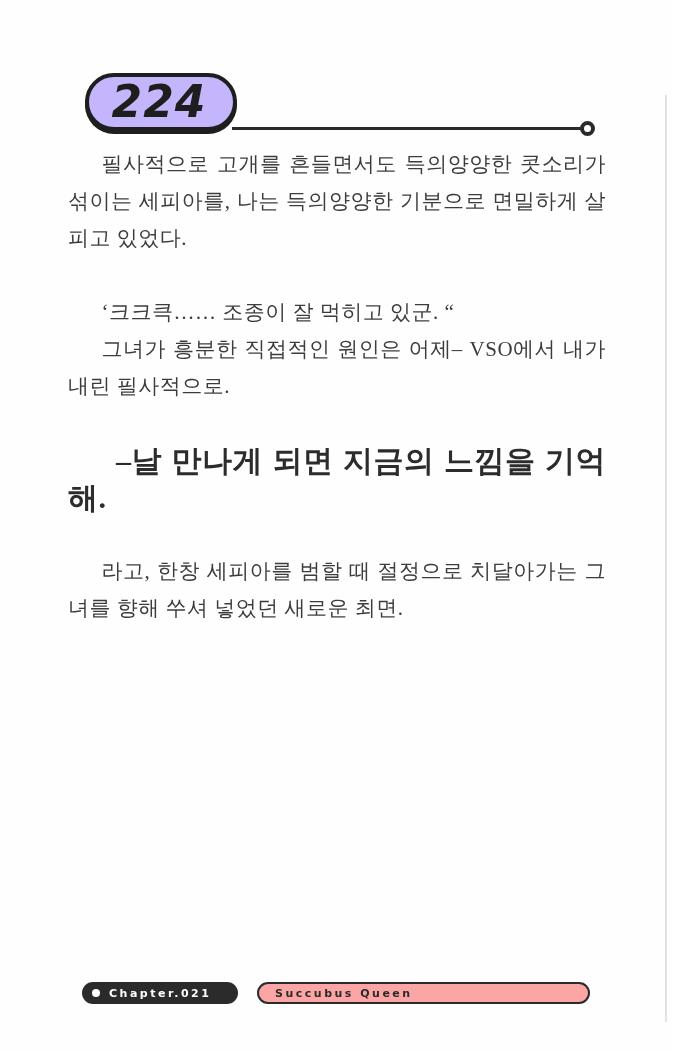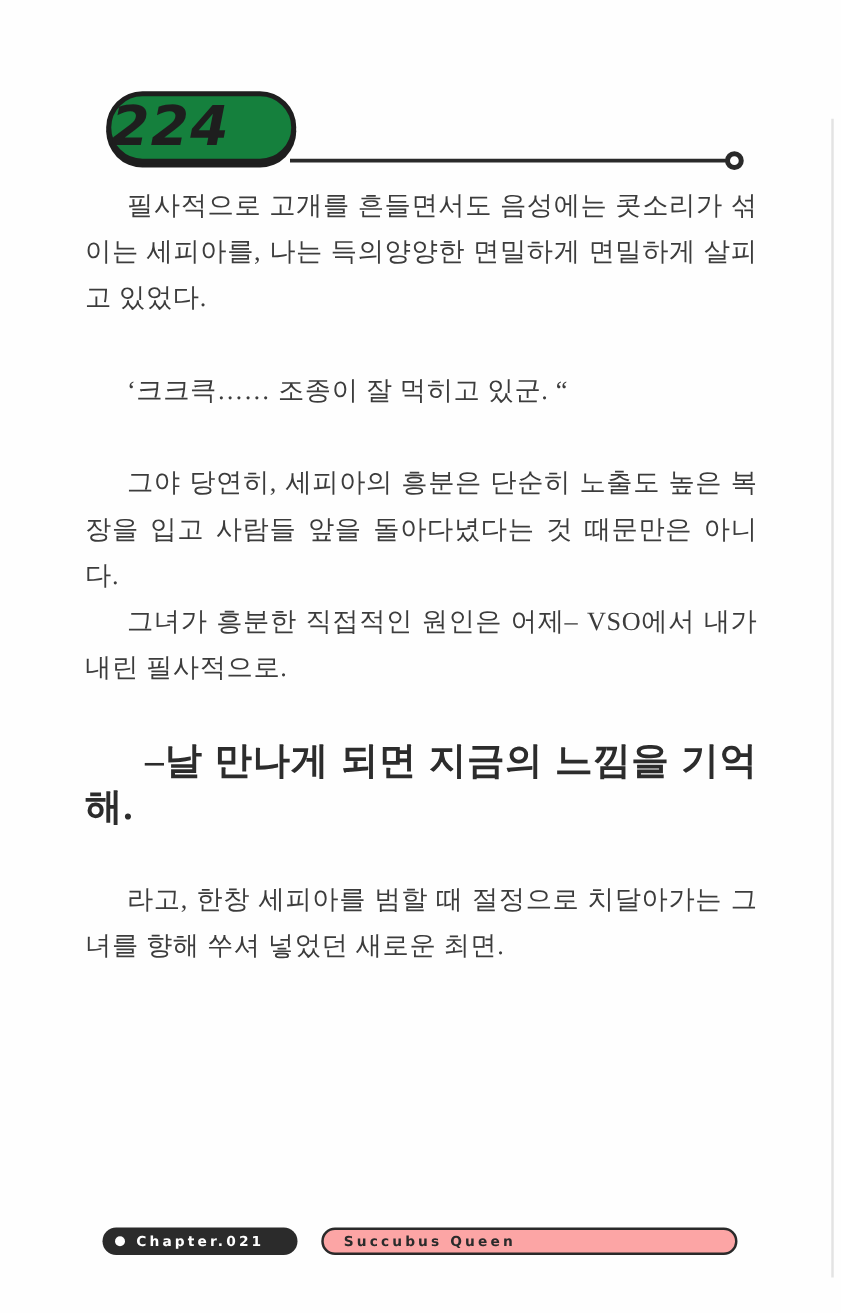"224" .page-num-pill { background: #15803d -> #c4b5fd; justify-content: none -> center }
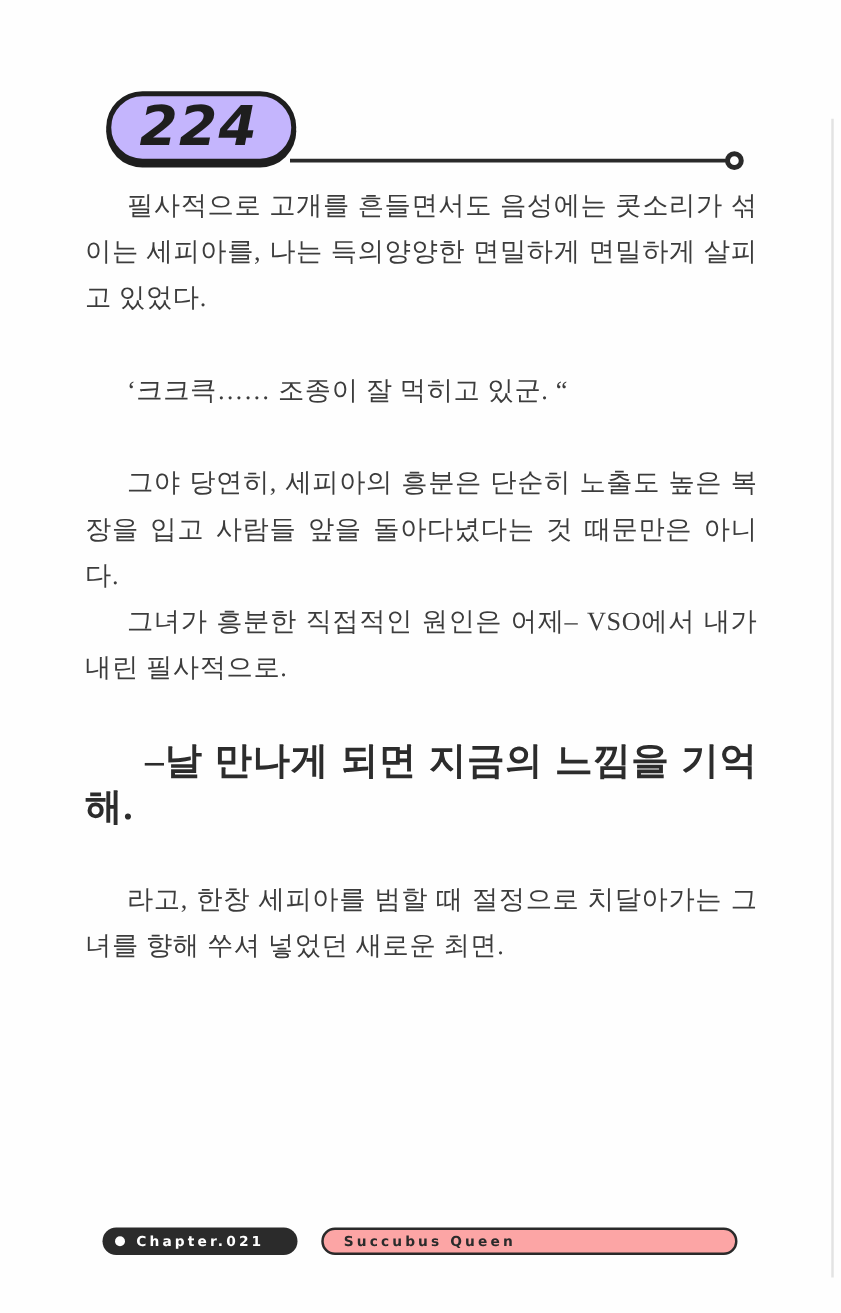"필사적으로 고개를 흔들면서도 음성에는 콧소리가" p { text: 음성에는 콧소리가 섞이는 세피아를, 나는 득의양양한 면밀하게 -> 득의양양한 콧소리가 섞이는 세피아를, 나는 득의양양한 기분으로 }
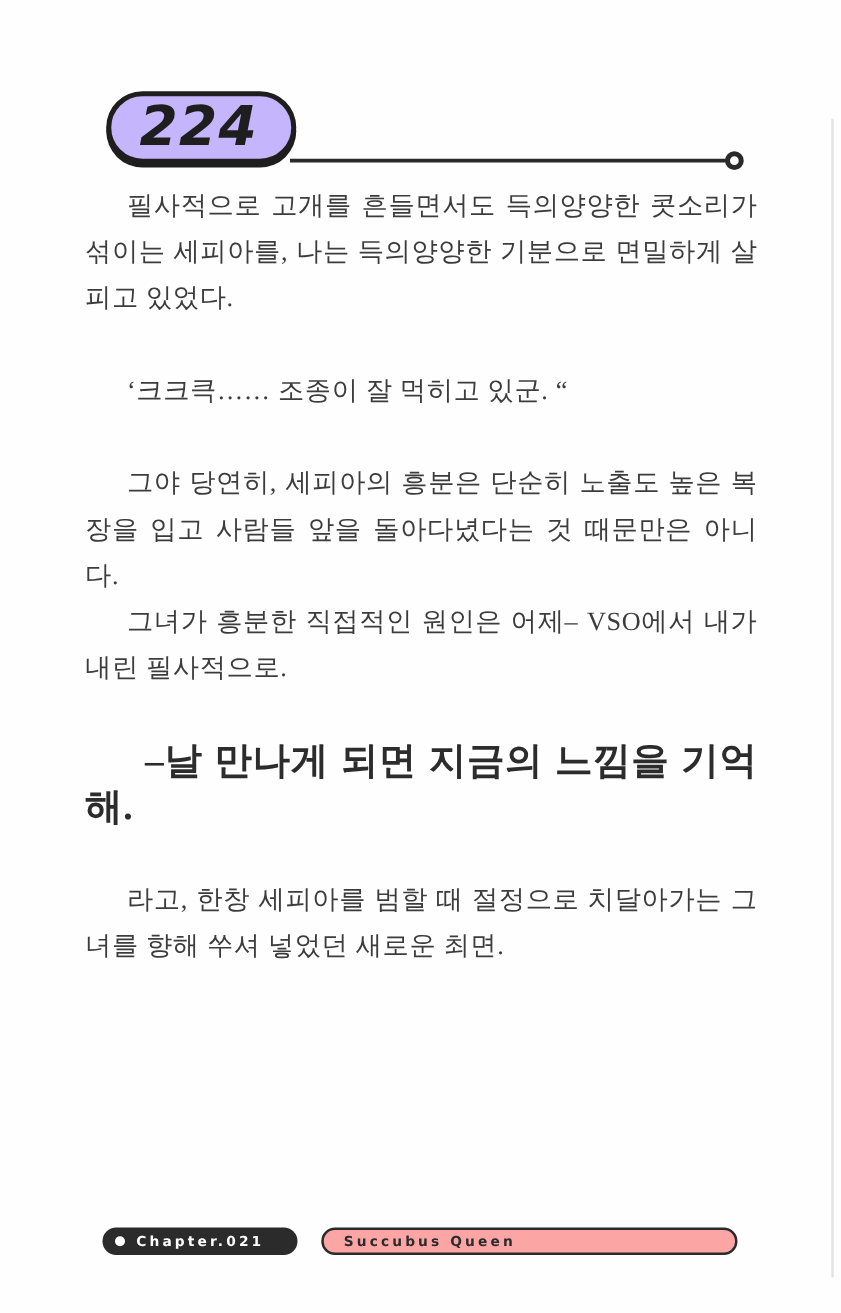"그야 당연히, 세피아의 흥분은 단순히" p.gap { html: <p>그야 당연히, 세피아의 흥분은 단순히 노출도 높은 복장을 입고 사람들 앞을 돌아다녔다는 것 때문만은 아니다.</p> -> none }
